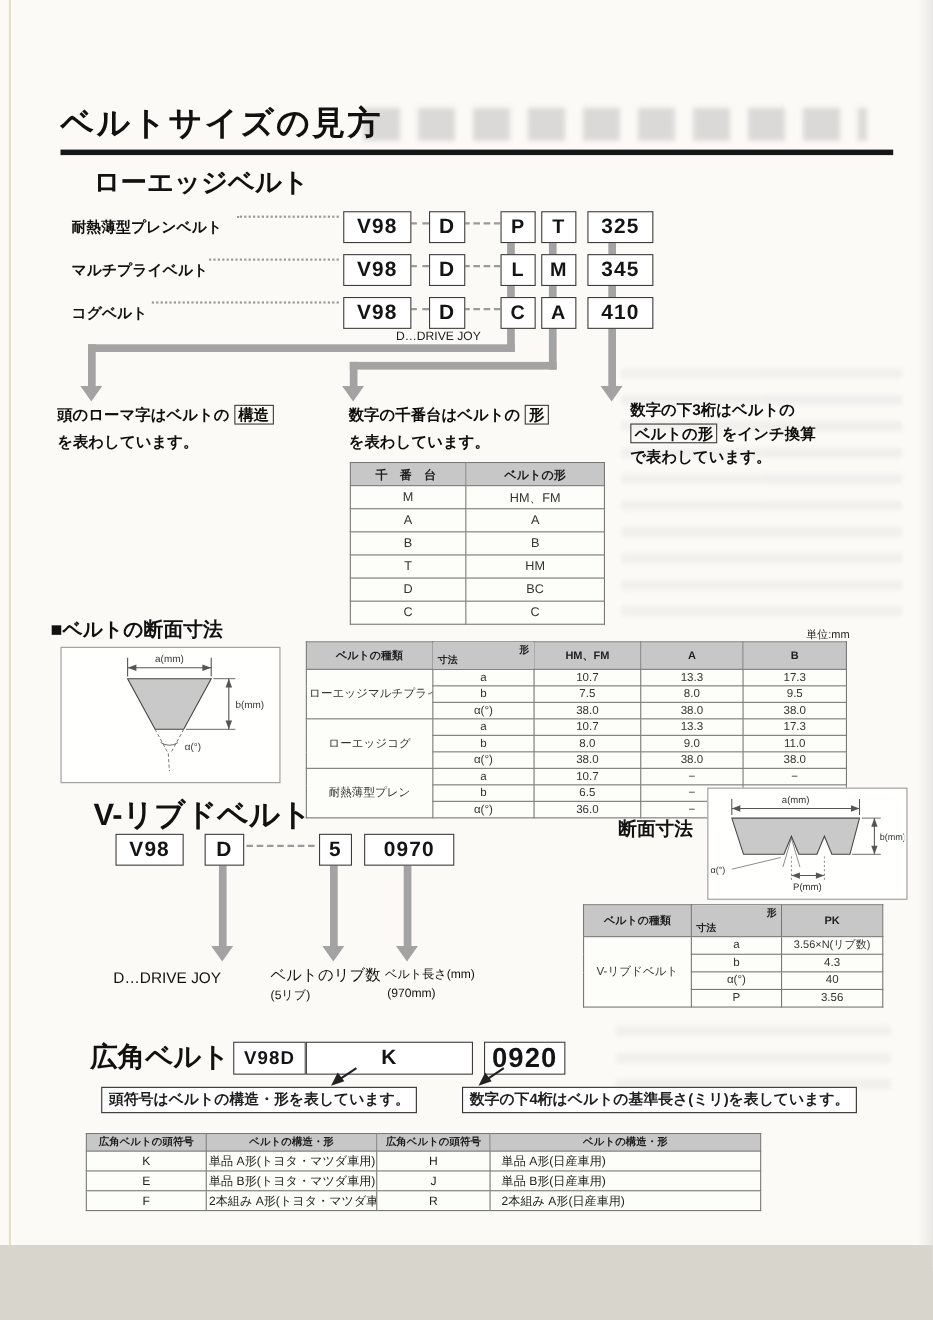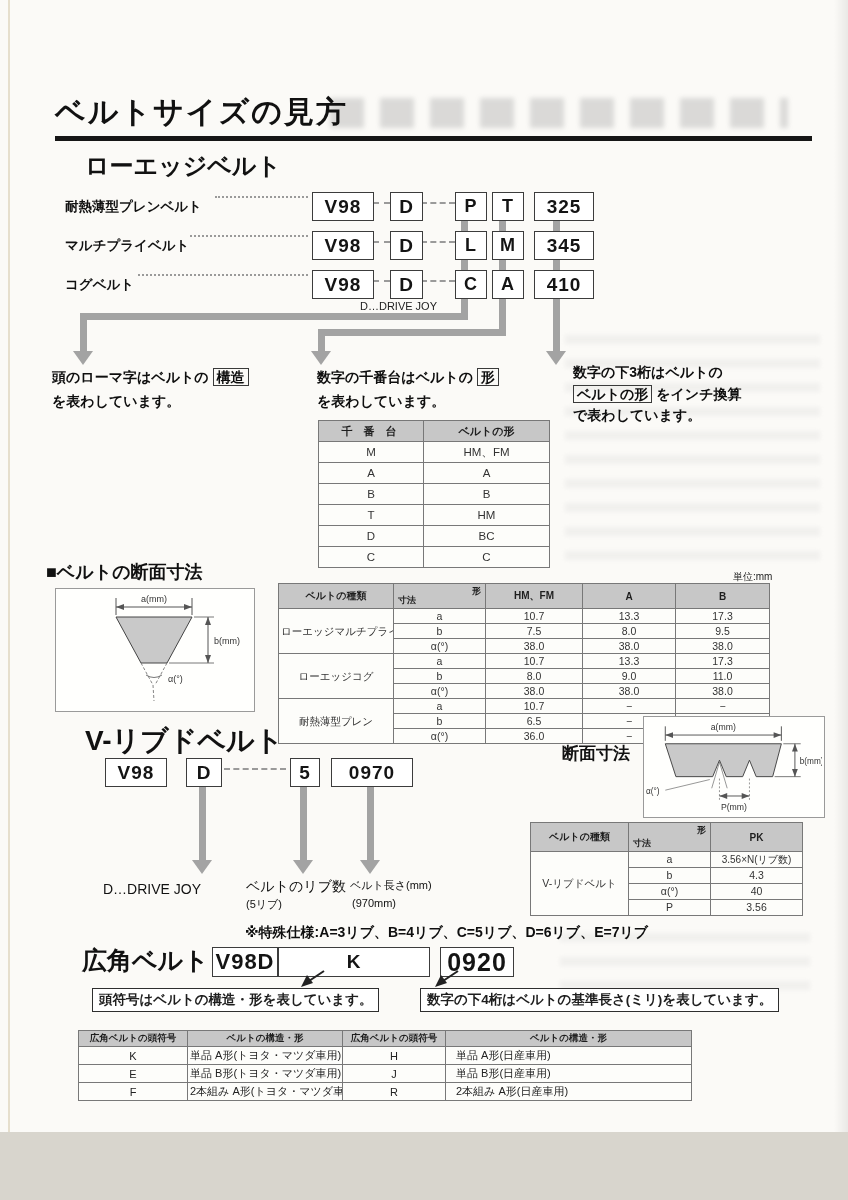"※特殊仕様:A=3リブ、B=4リブ、C=5リブ、D=6リブ、E=7リブ" div.explain { html: <div>※特殊仕様:A=3リブ、B=4リブ、C=5リブ、D=6リブ、E=7リブ</div> -> none }
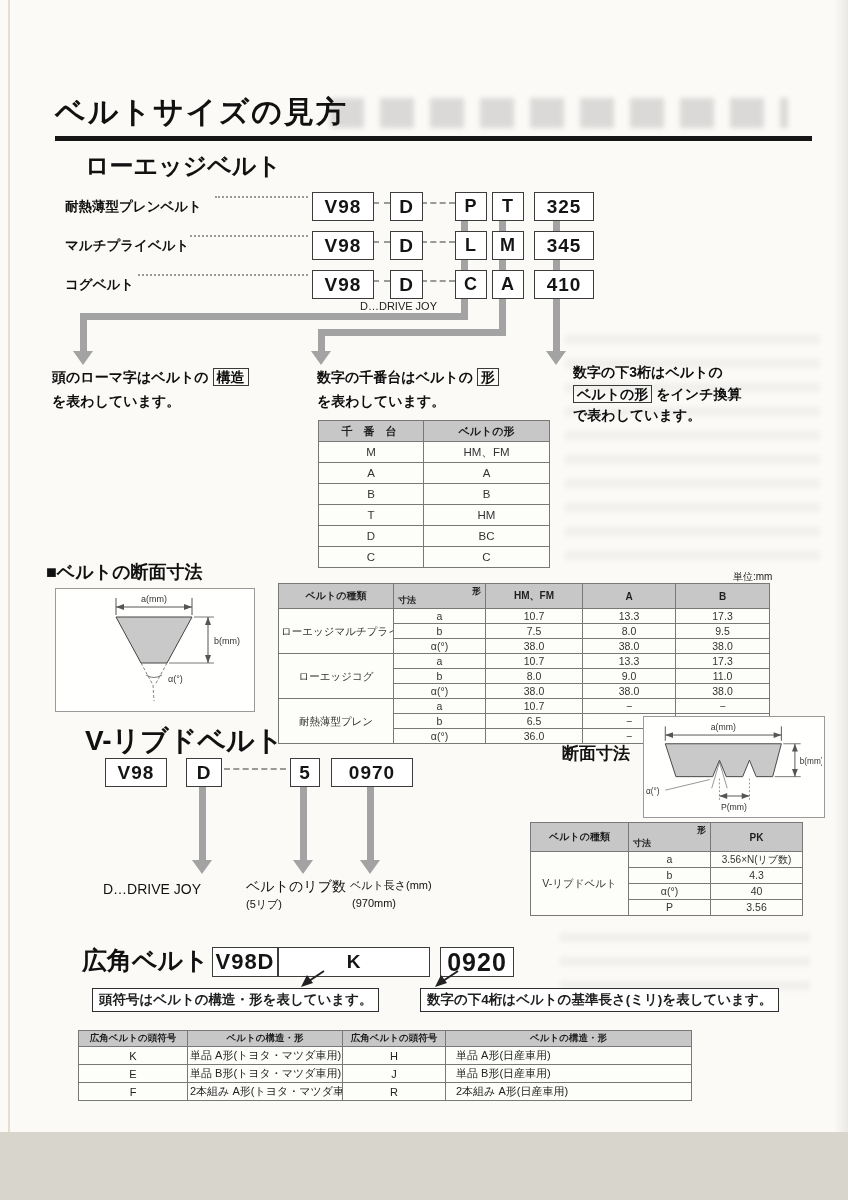"V98D" div.codebox { font-size: 22px -> 17px }
